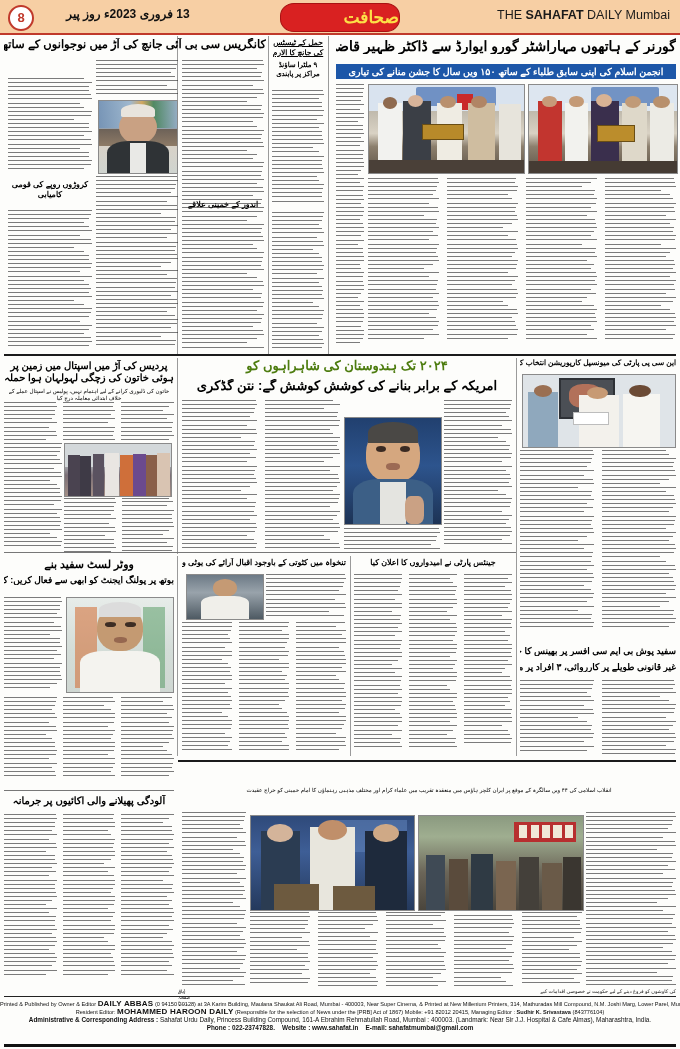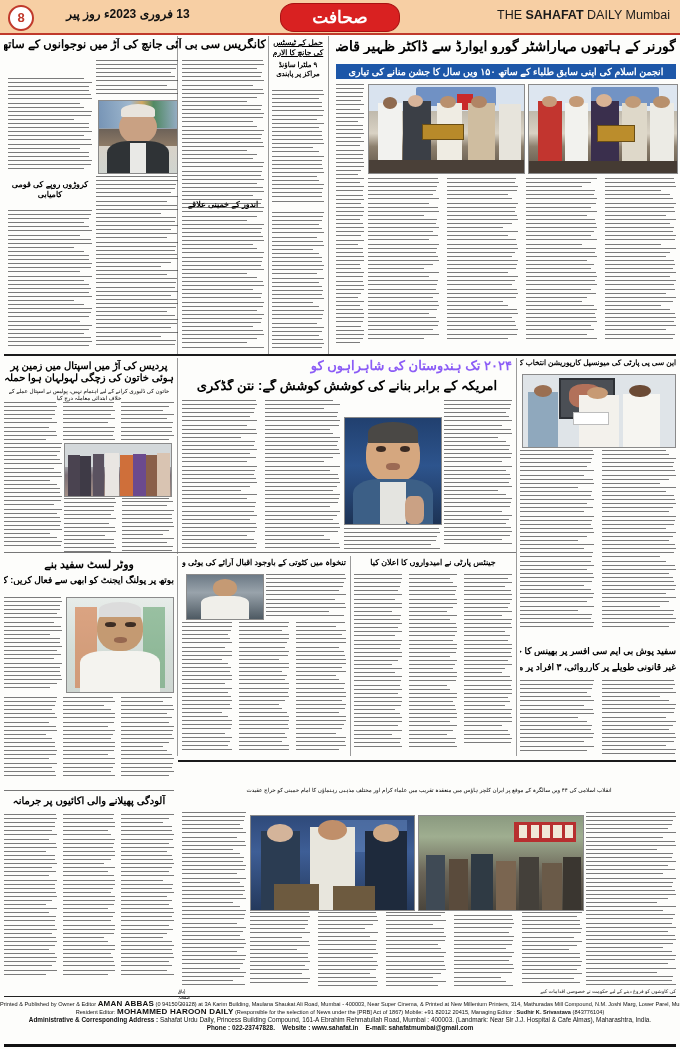"صحافت" .logo-badge span { color: #ffffff -> #fde047; text-align: center -> none }
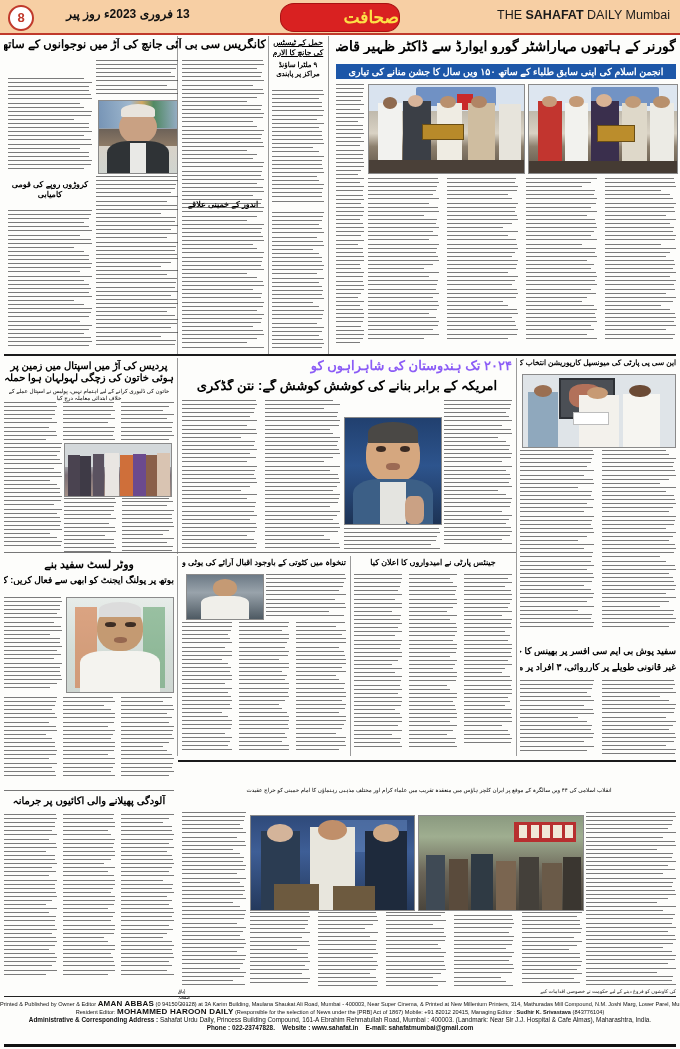"۲۰۲۴ تک ہندوستان کی شاہراہوں" .hl.red { color: #8b5cf6 -> #4d7c0f; text-align: right -> none }
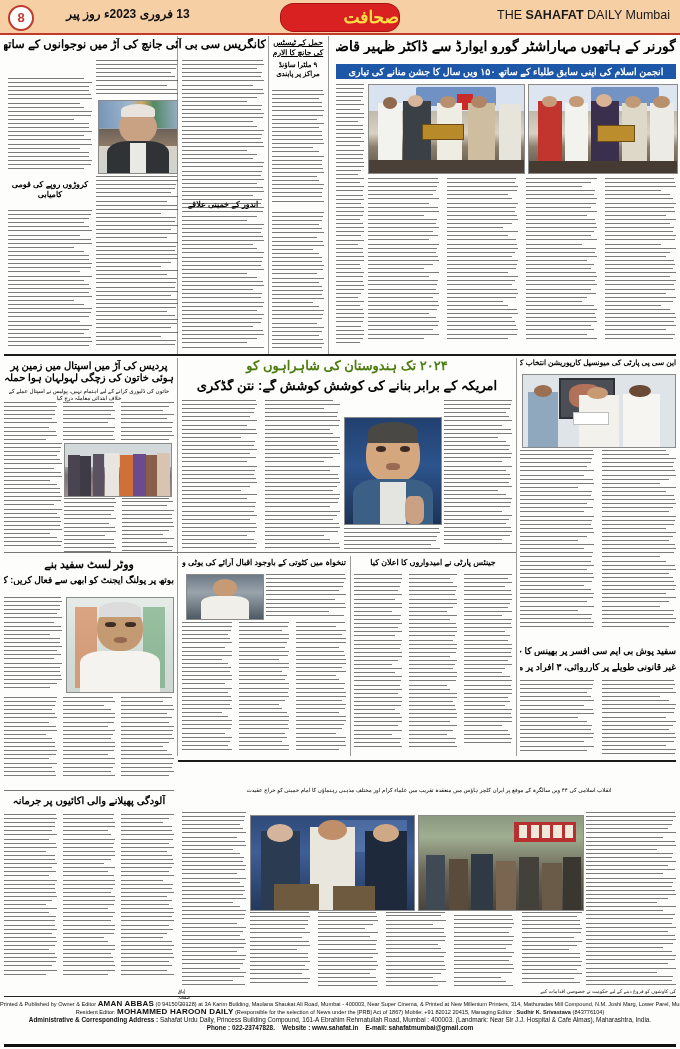"AMAN ABBAS" span.nm { text: AMAN -> DAILY }
